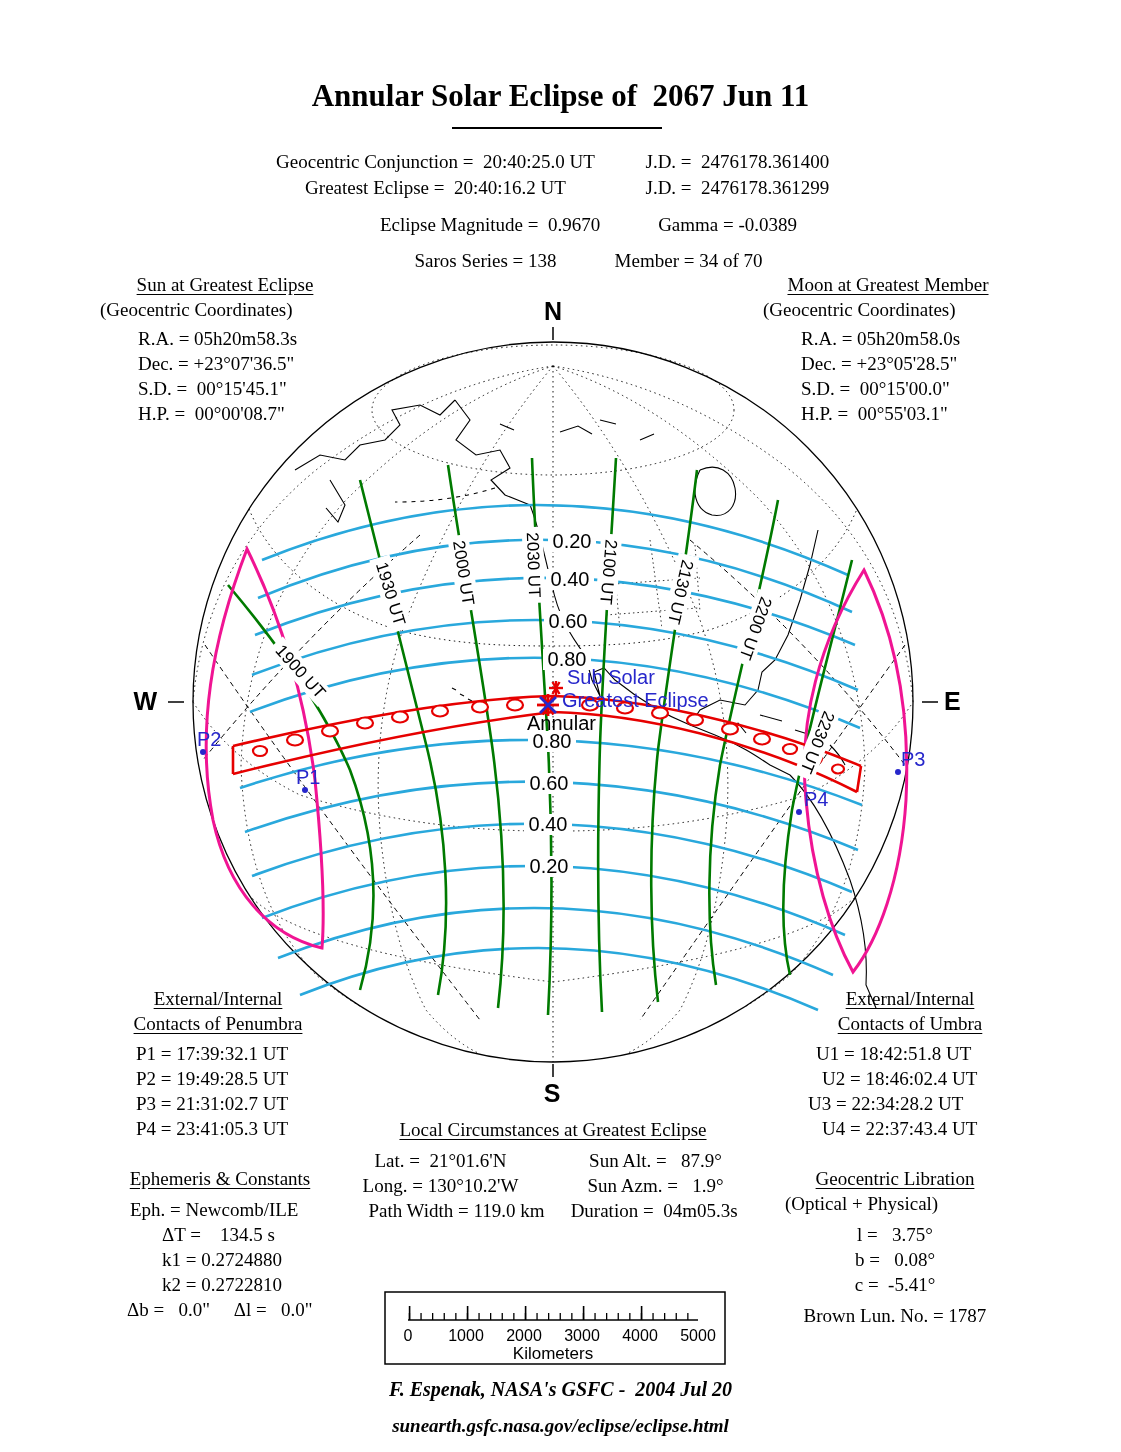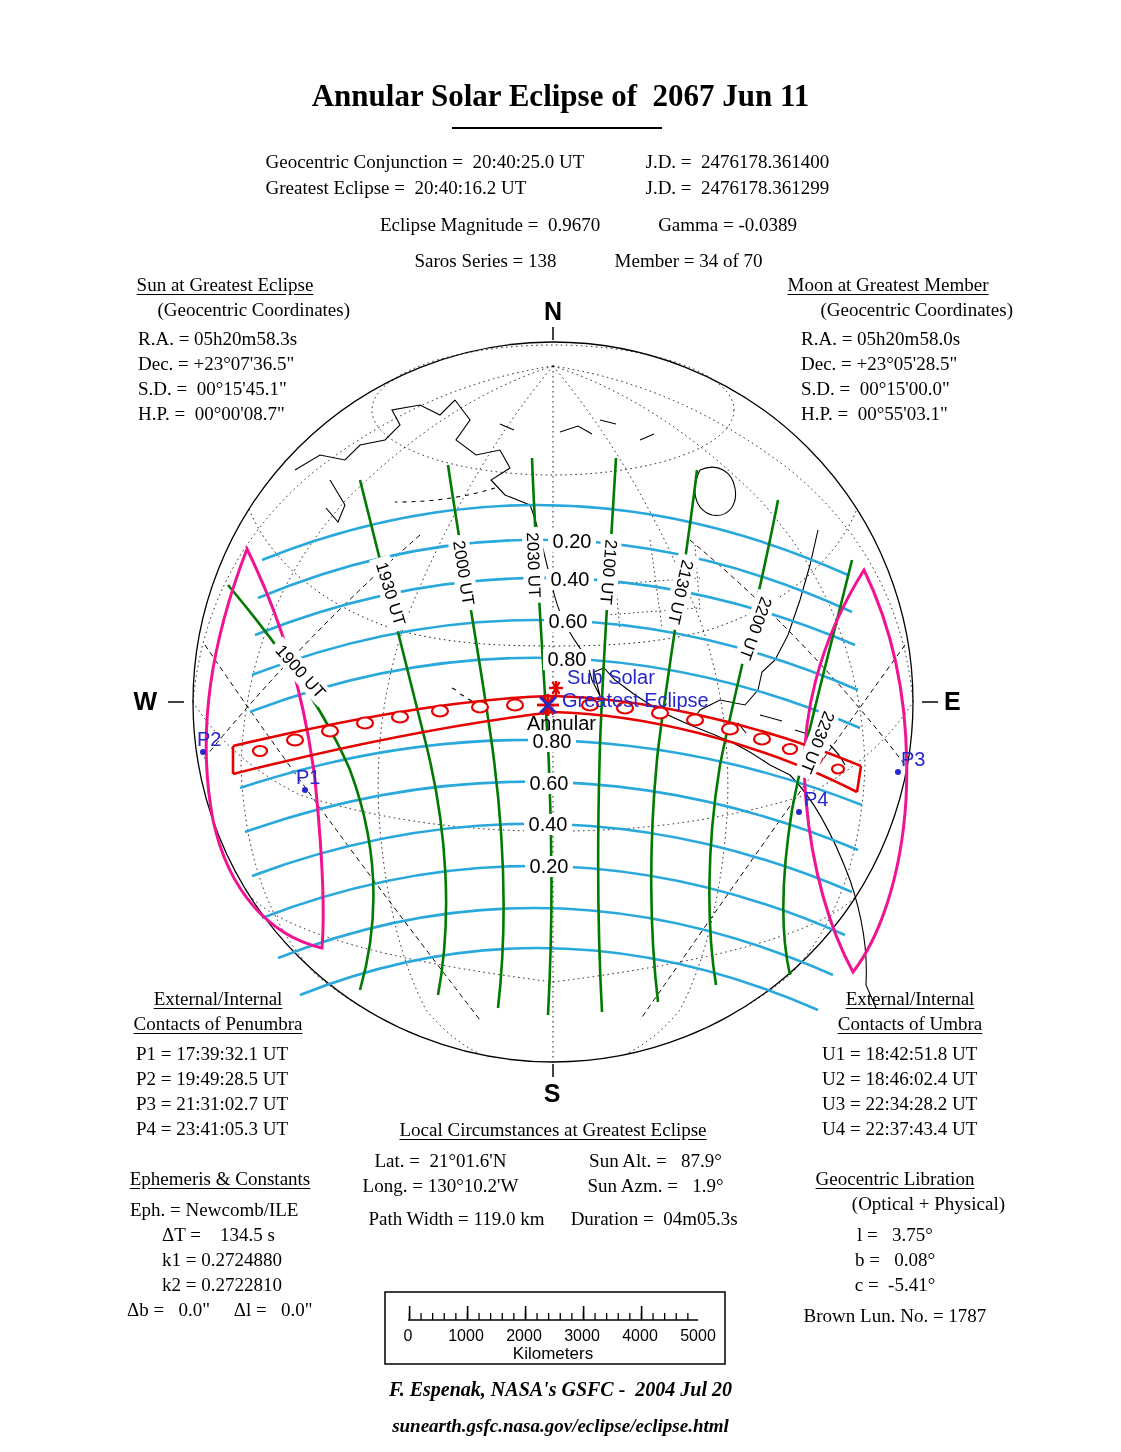"Geocentric Conjunction = 20:40:25.0 UT" .hdr-grid .r { text-align: left -> center }
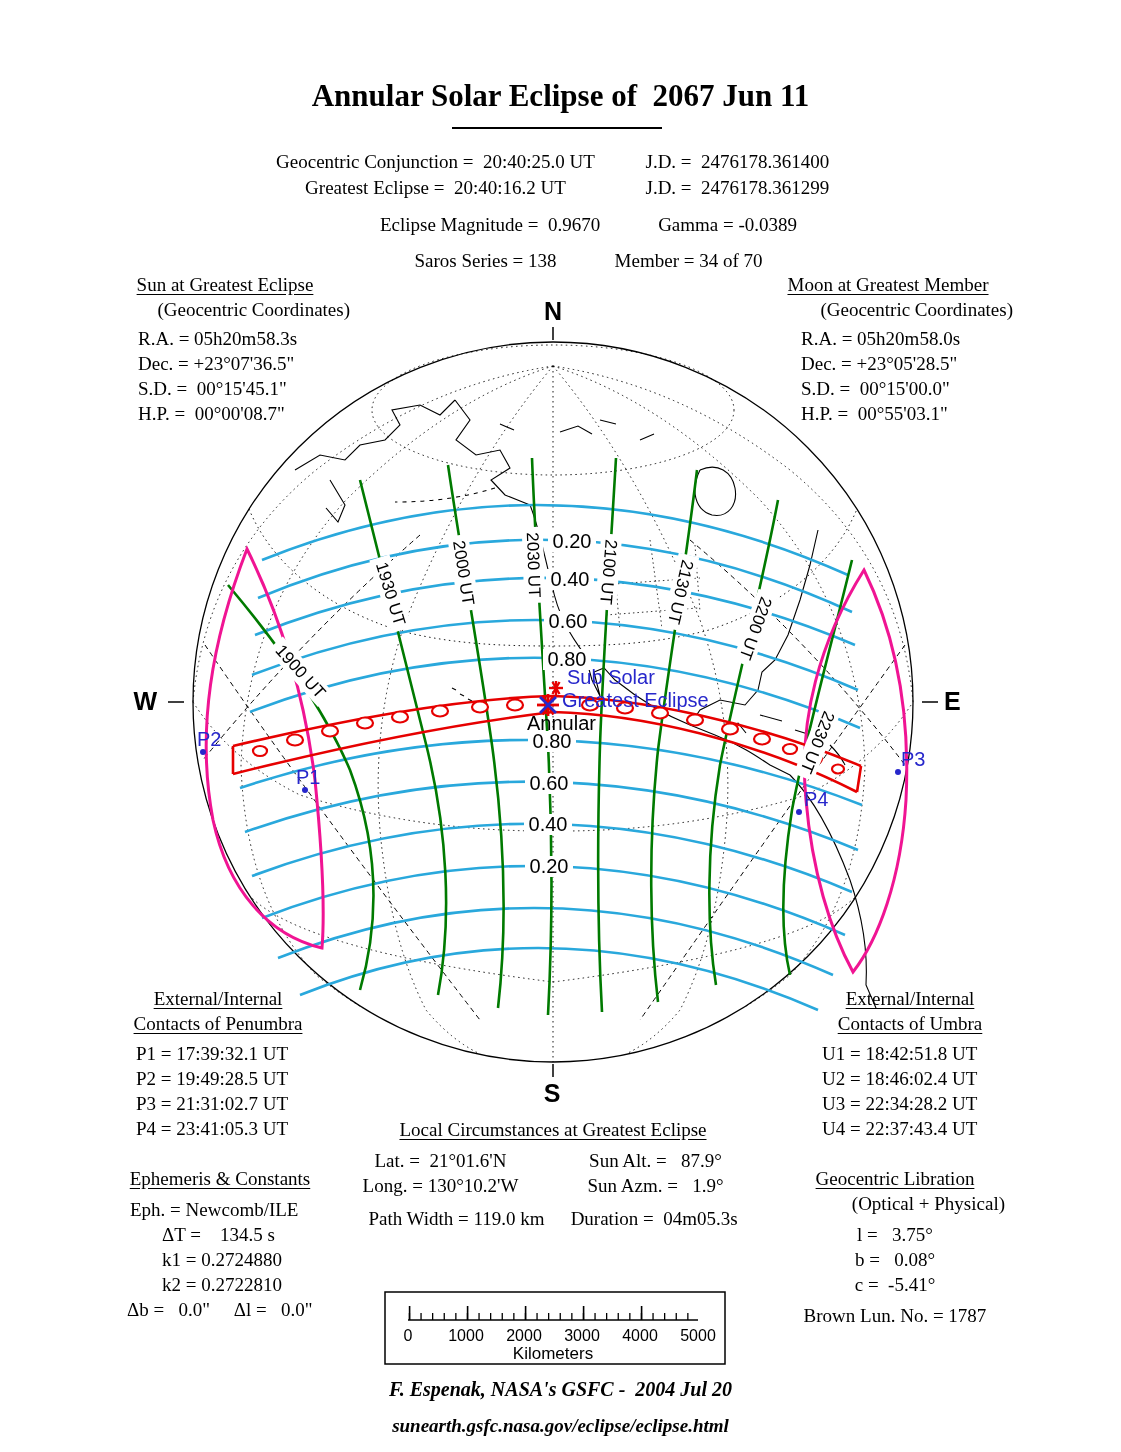"(Geocentric Coordinates)" .blk .bs { text-align: right -> left }
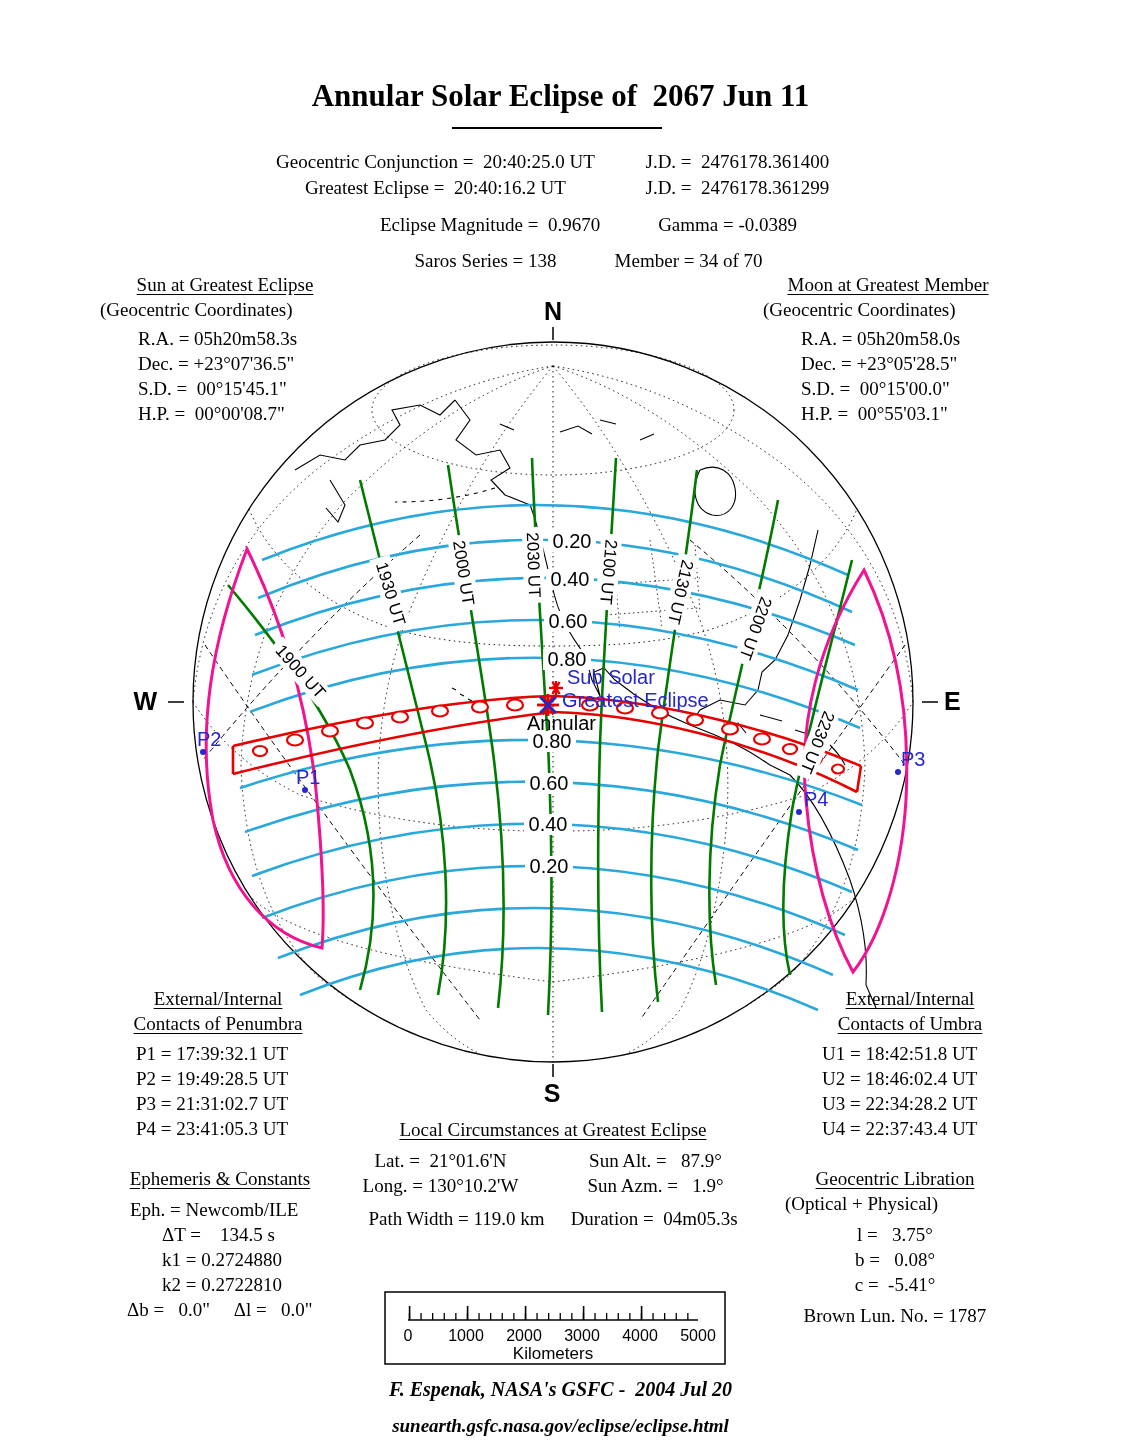"U1 = 18:42:51.8 UT" div.pre { margin-left: 22px -> 16px }
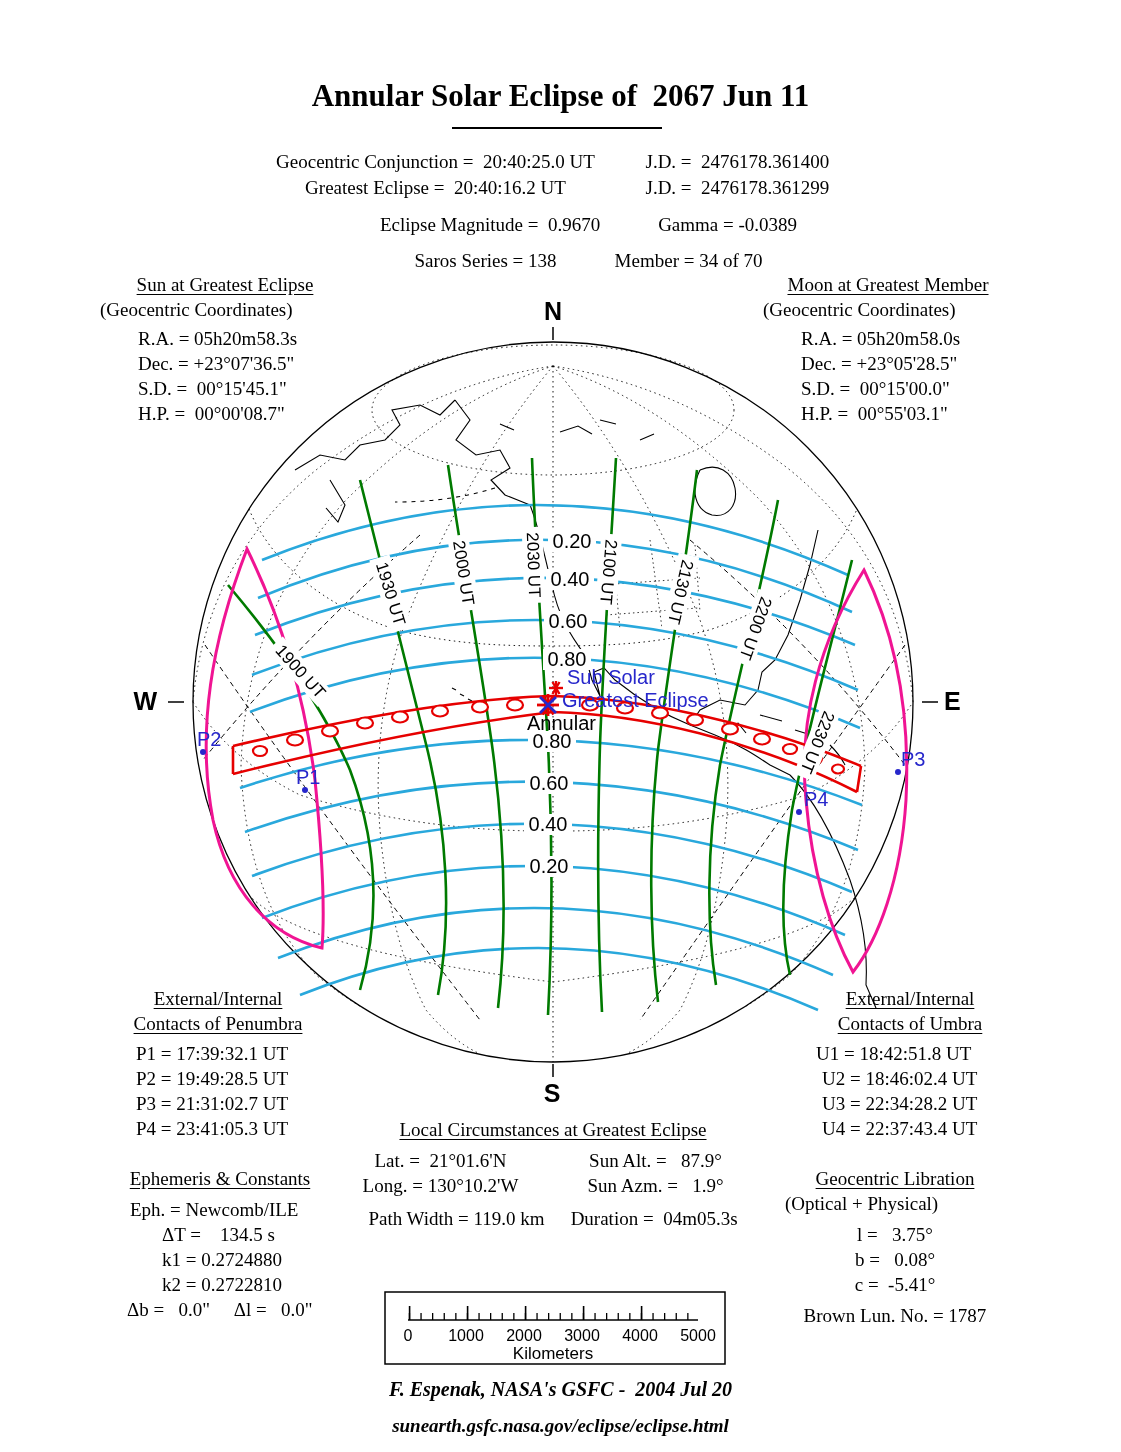"U3 = 22:34:28.2 UT" div.pre { margin-left: 22px -> 8px }
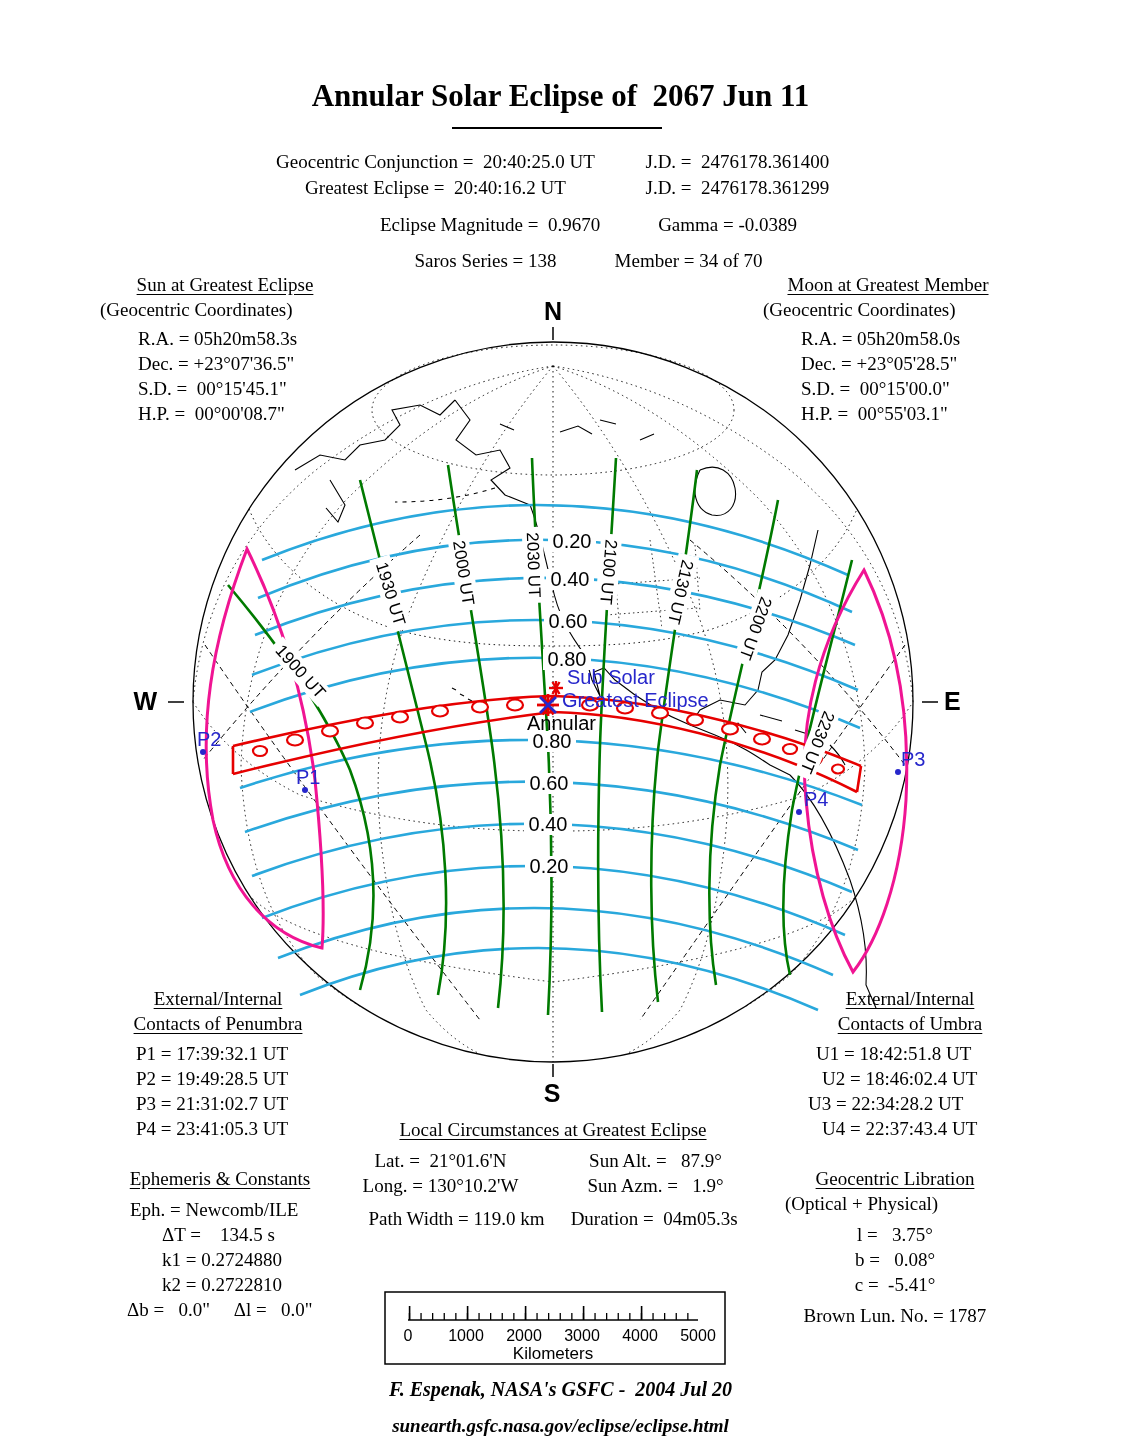"Path Width = 119.0 km" div { margin-top: 8px -> 0 }
